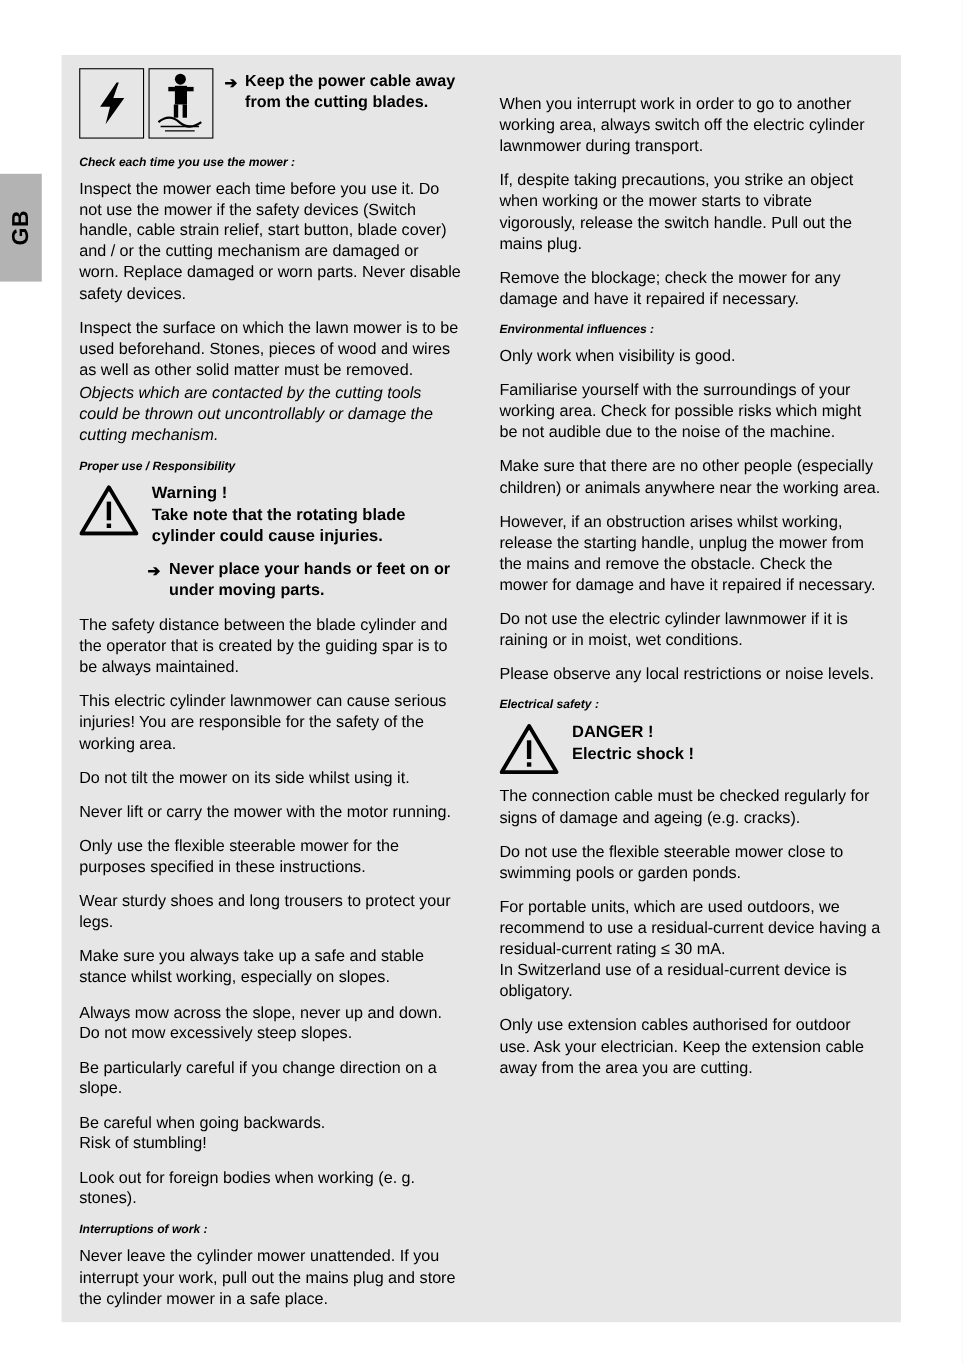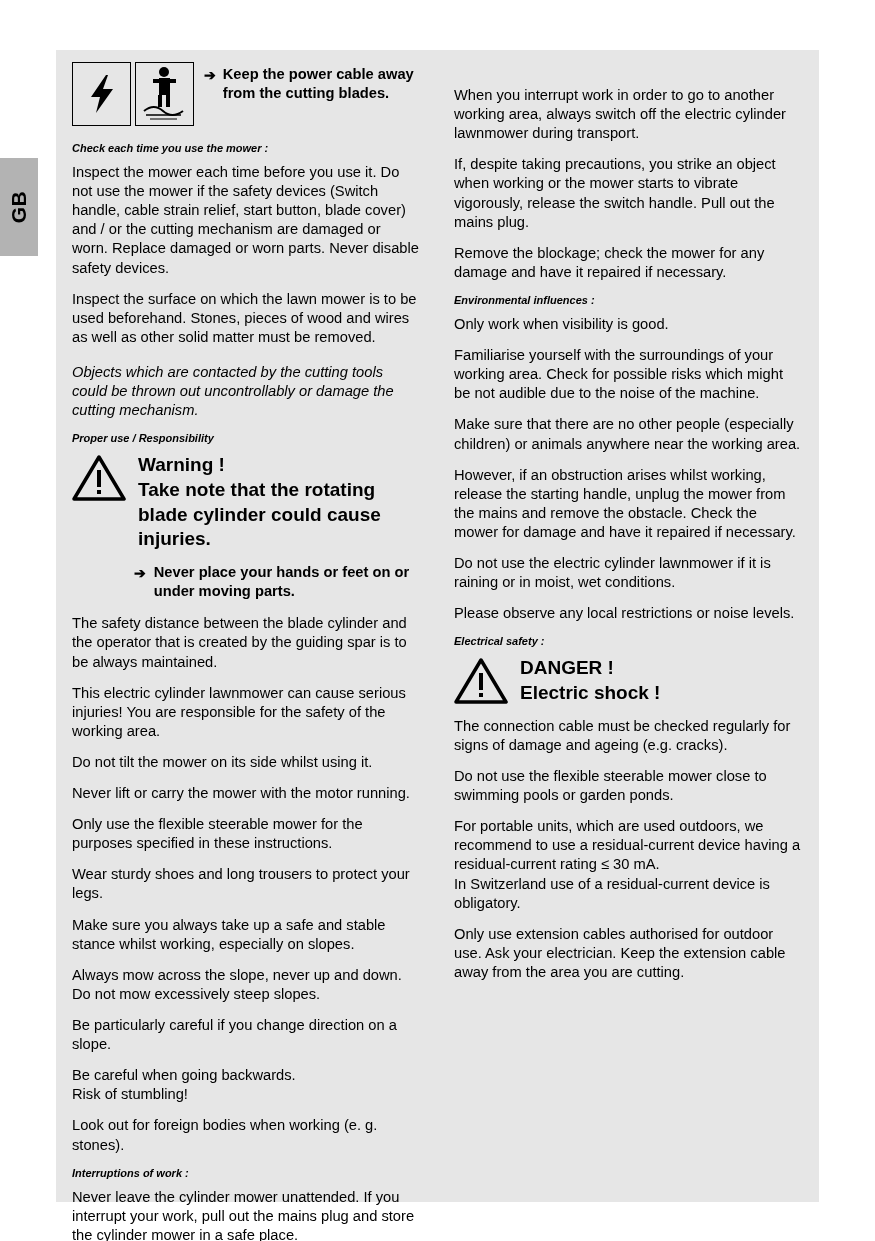"Inspect the surface on which" p.tight { margin-bottom: 16px -> 2px }
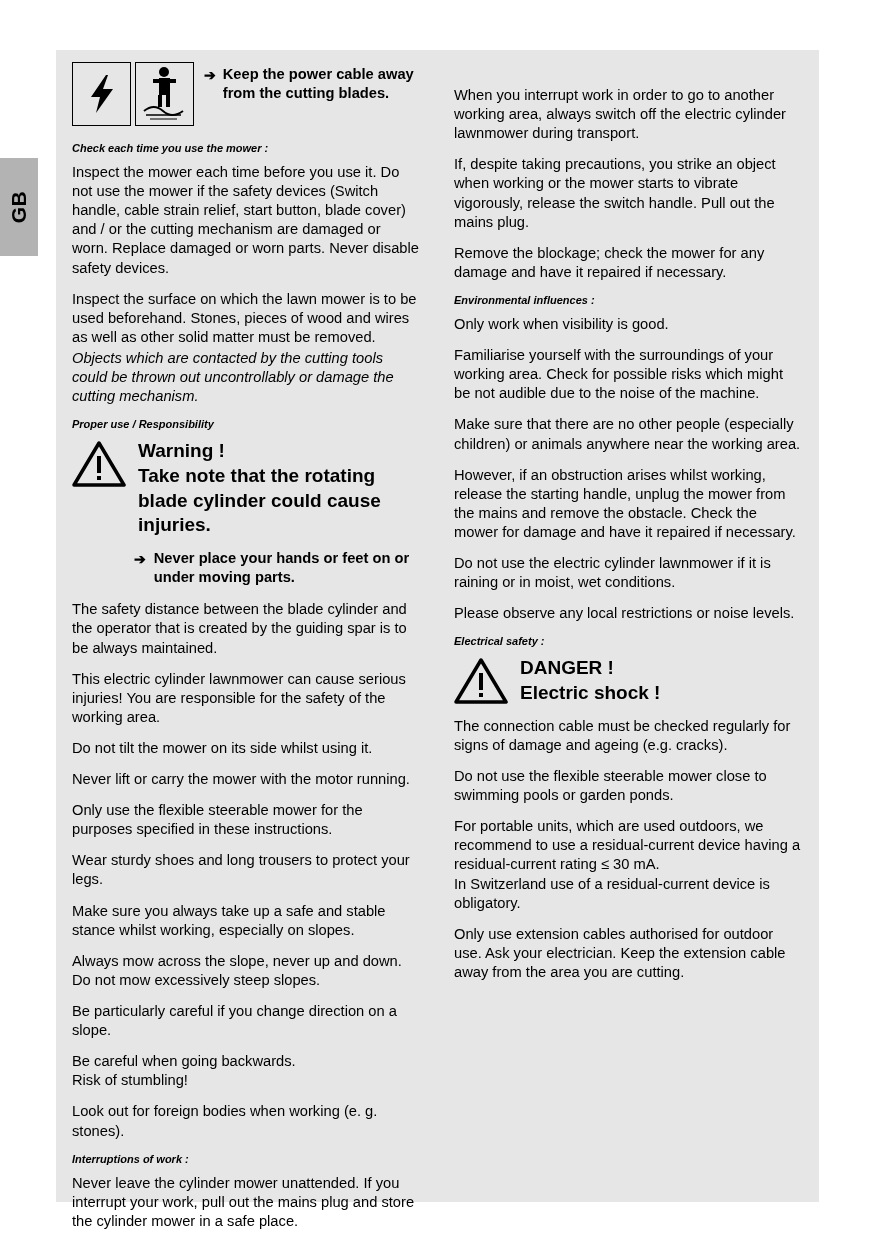"Warning !" .warn-text { font-size: 19px -> 15px }
